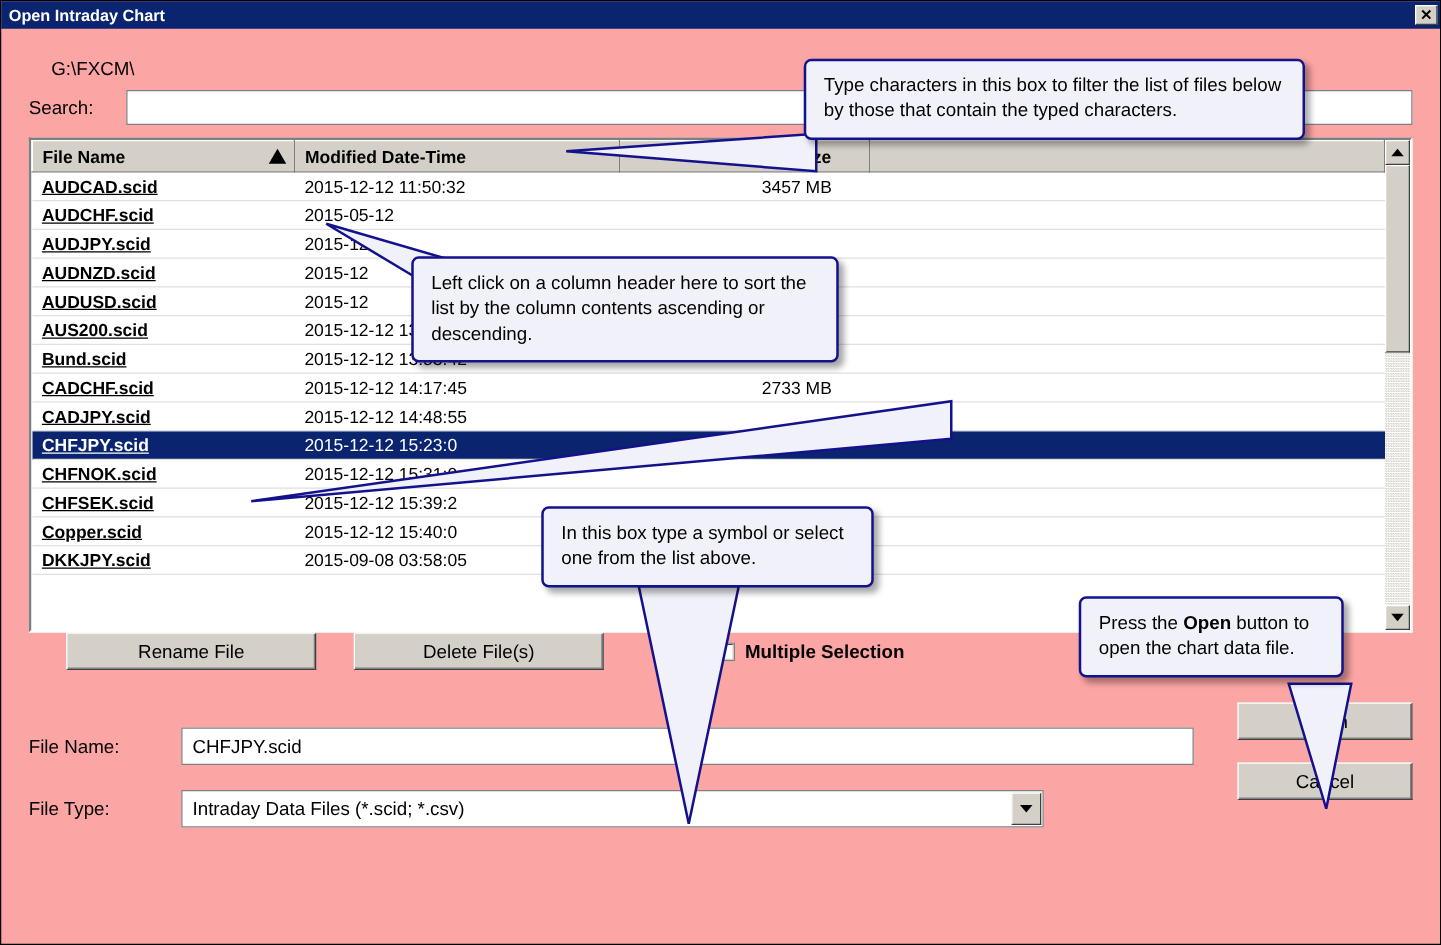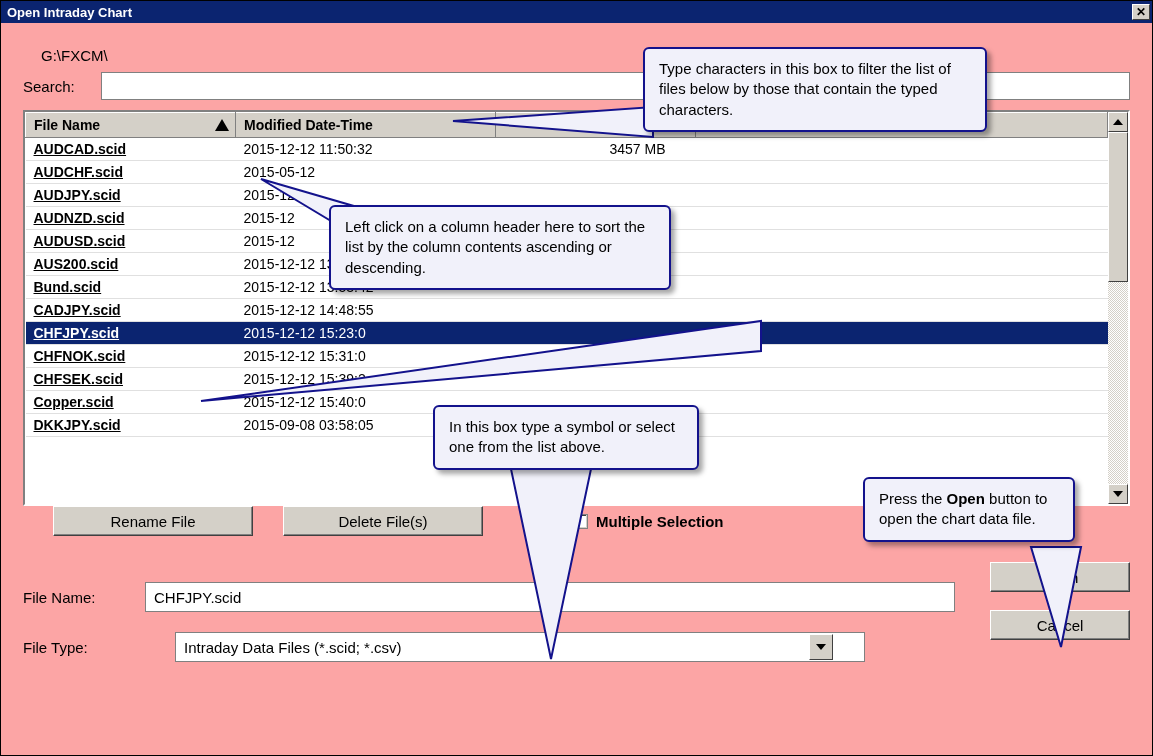"Type characters in this box" div.callout { width: 344px -> 401px }
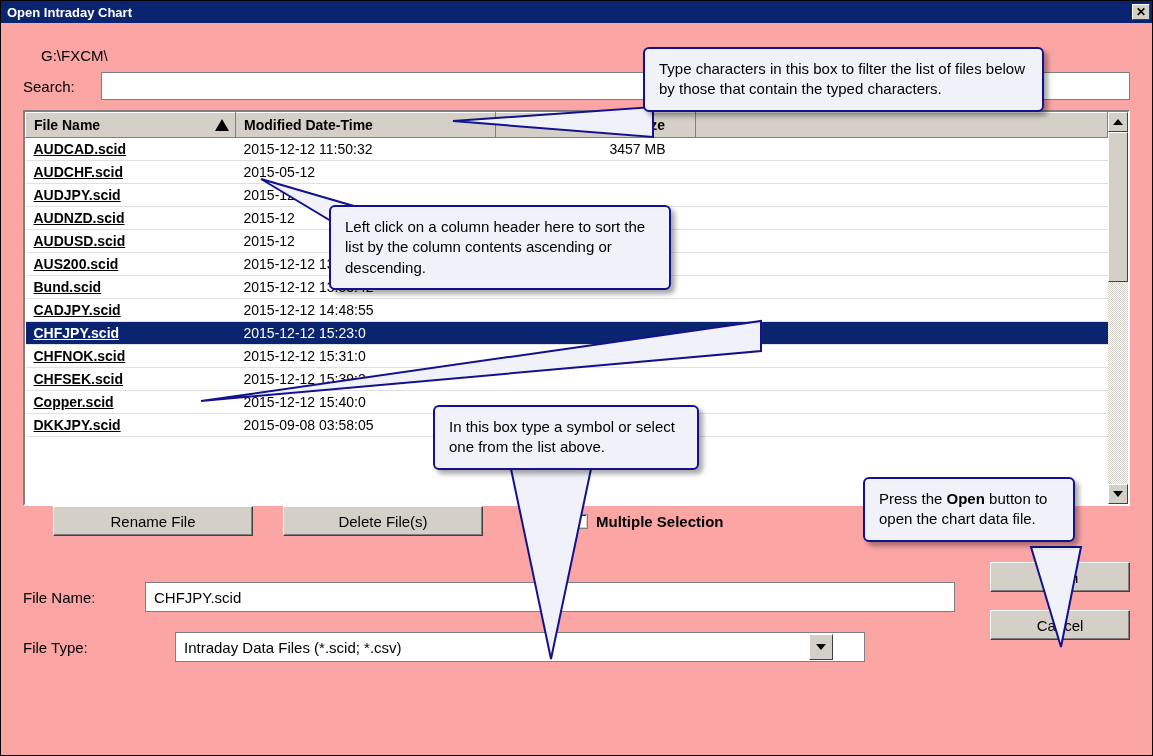"CADCHF.scid" tr { html: none -> <tr> <td>CADCHF.scid</td> <td>2015-12-12 14:17:45</td> <td>2733 MB</td> <td></td> </tr> }
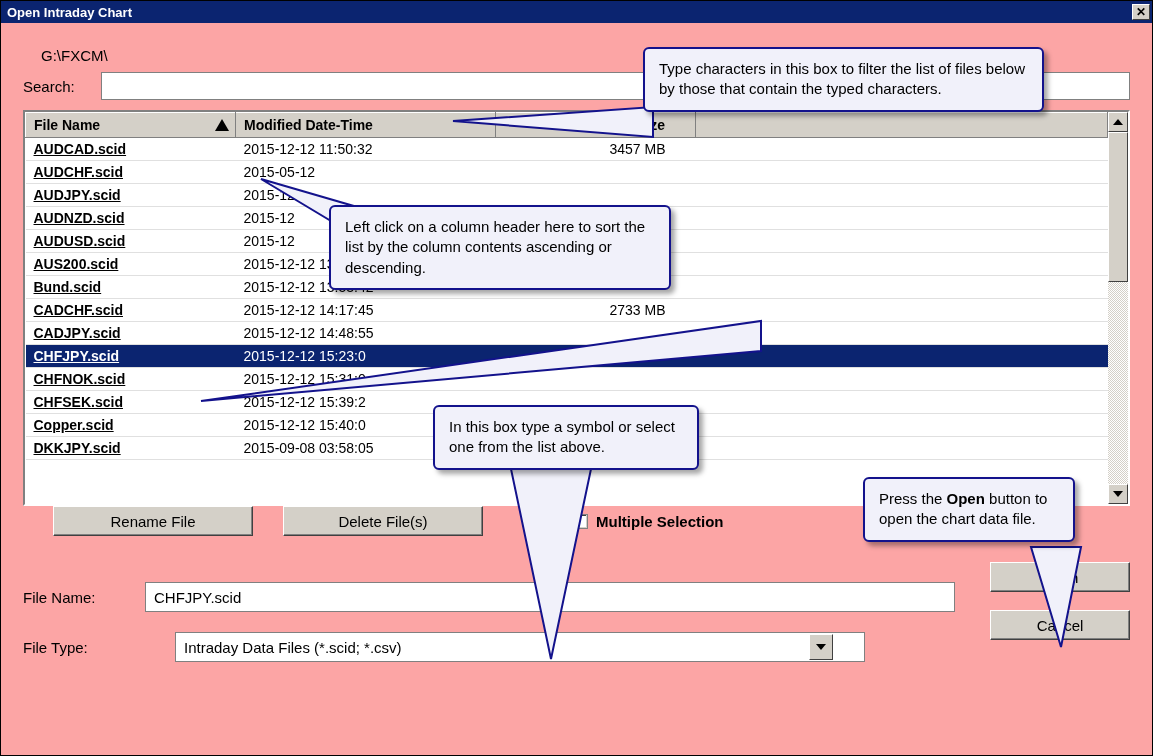"Intraday Data Files (*.scid; *.csv)" .select-input { margin-left: 30px -> none }
